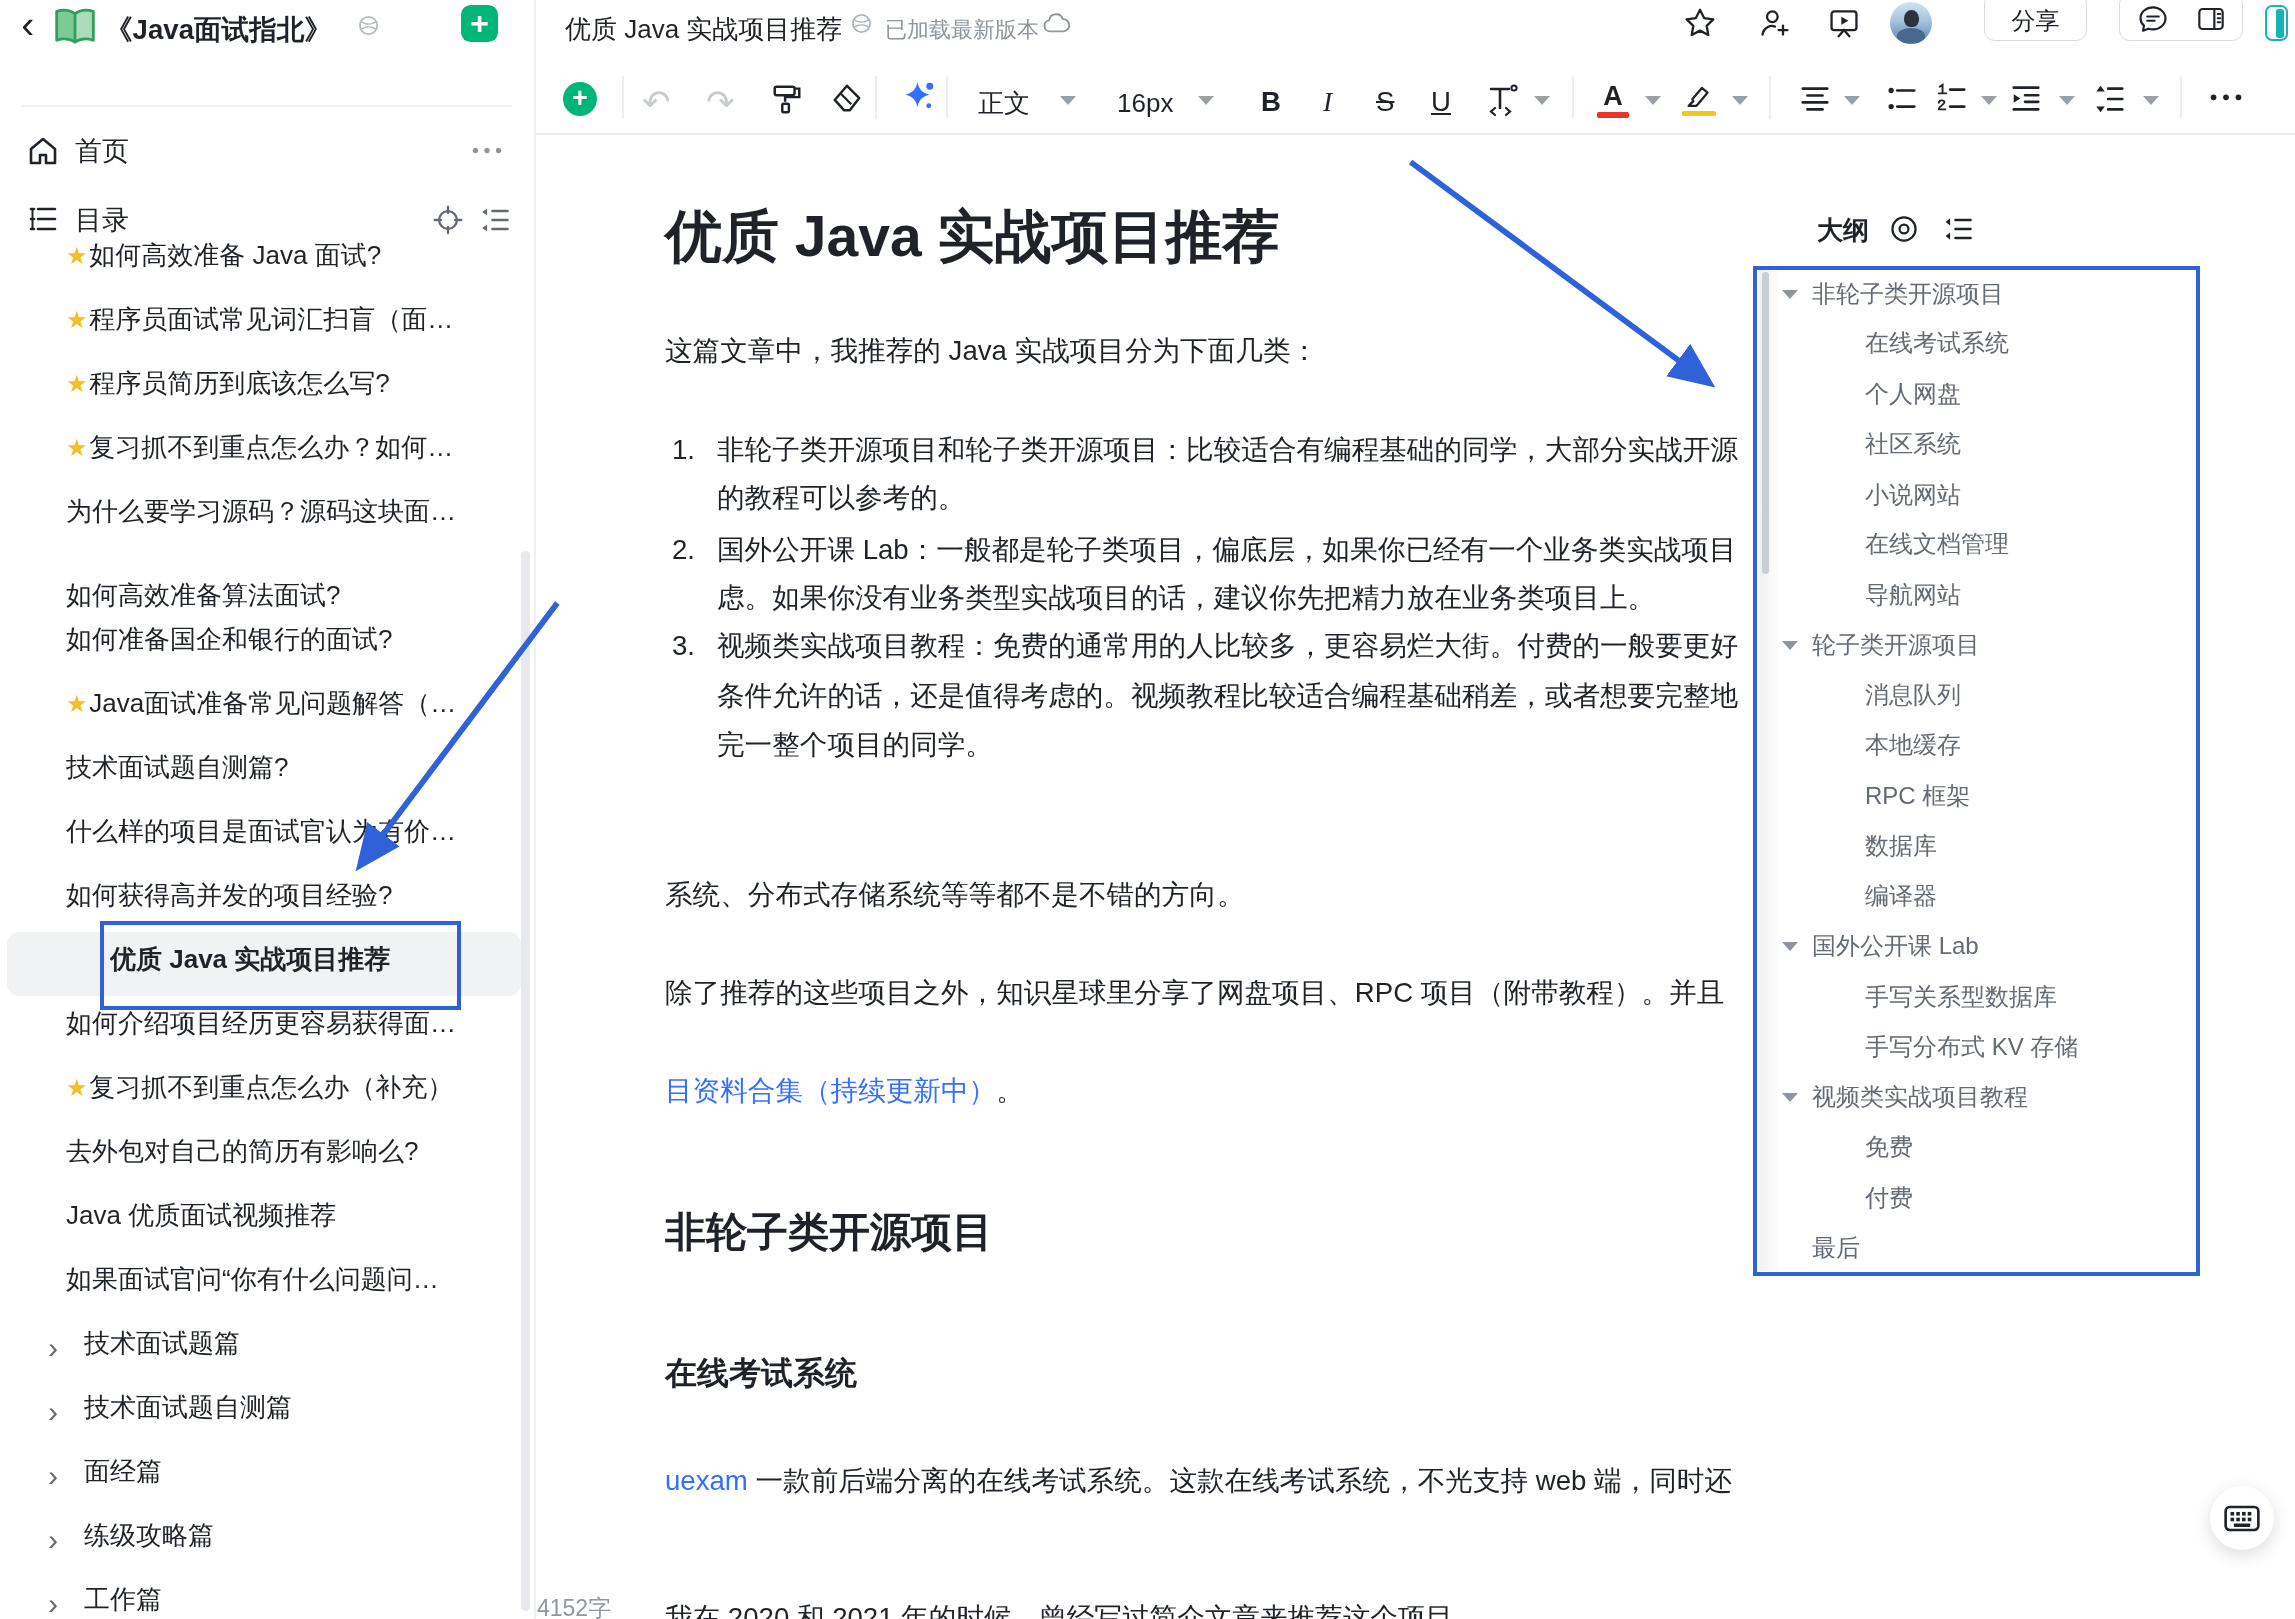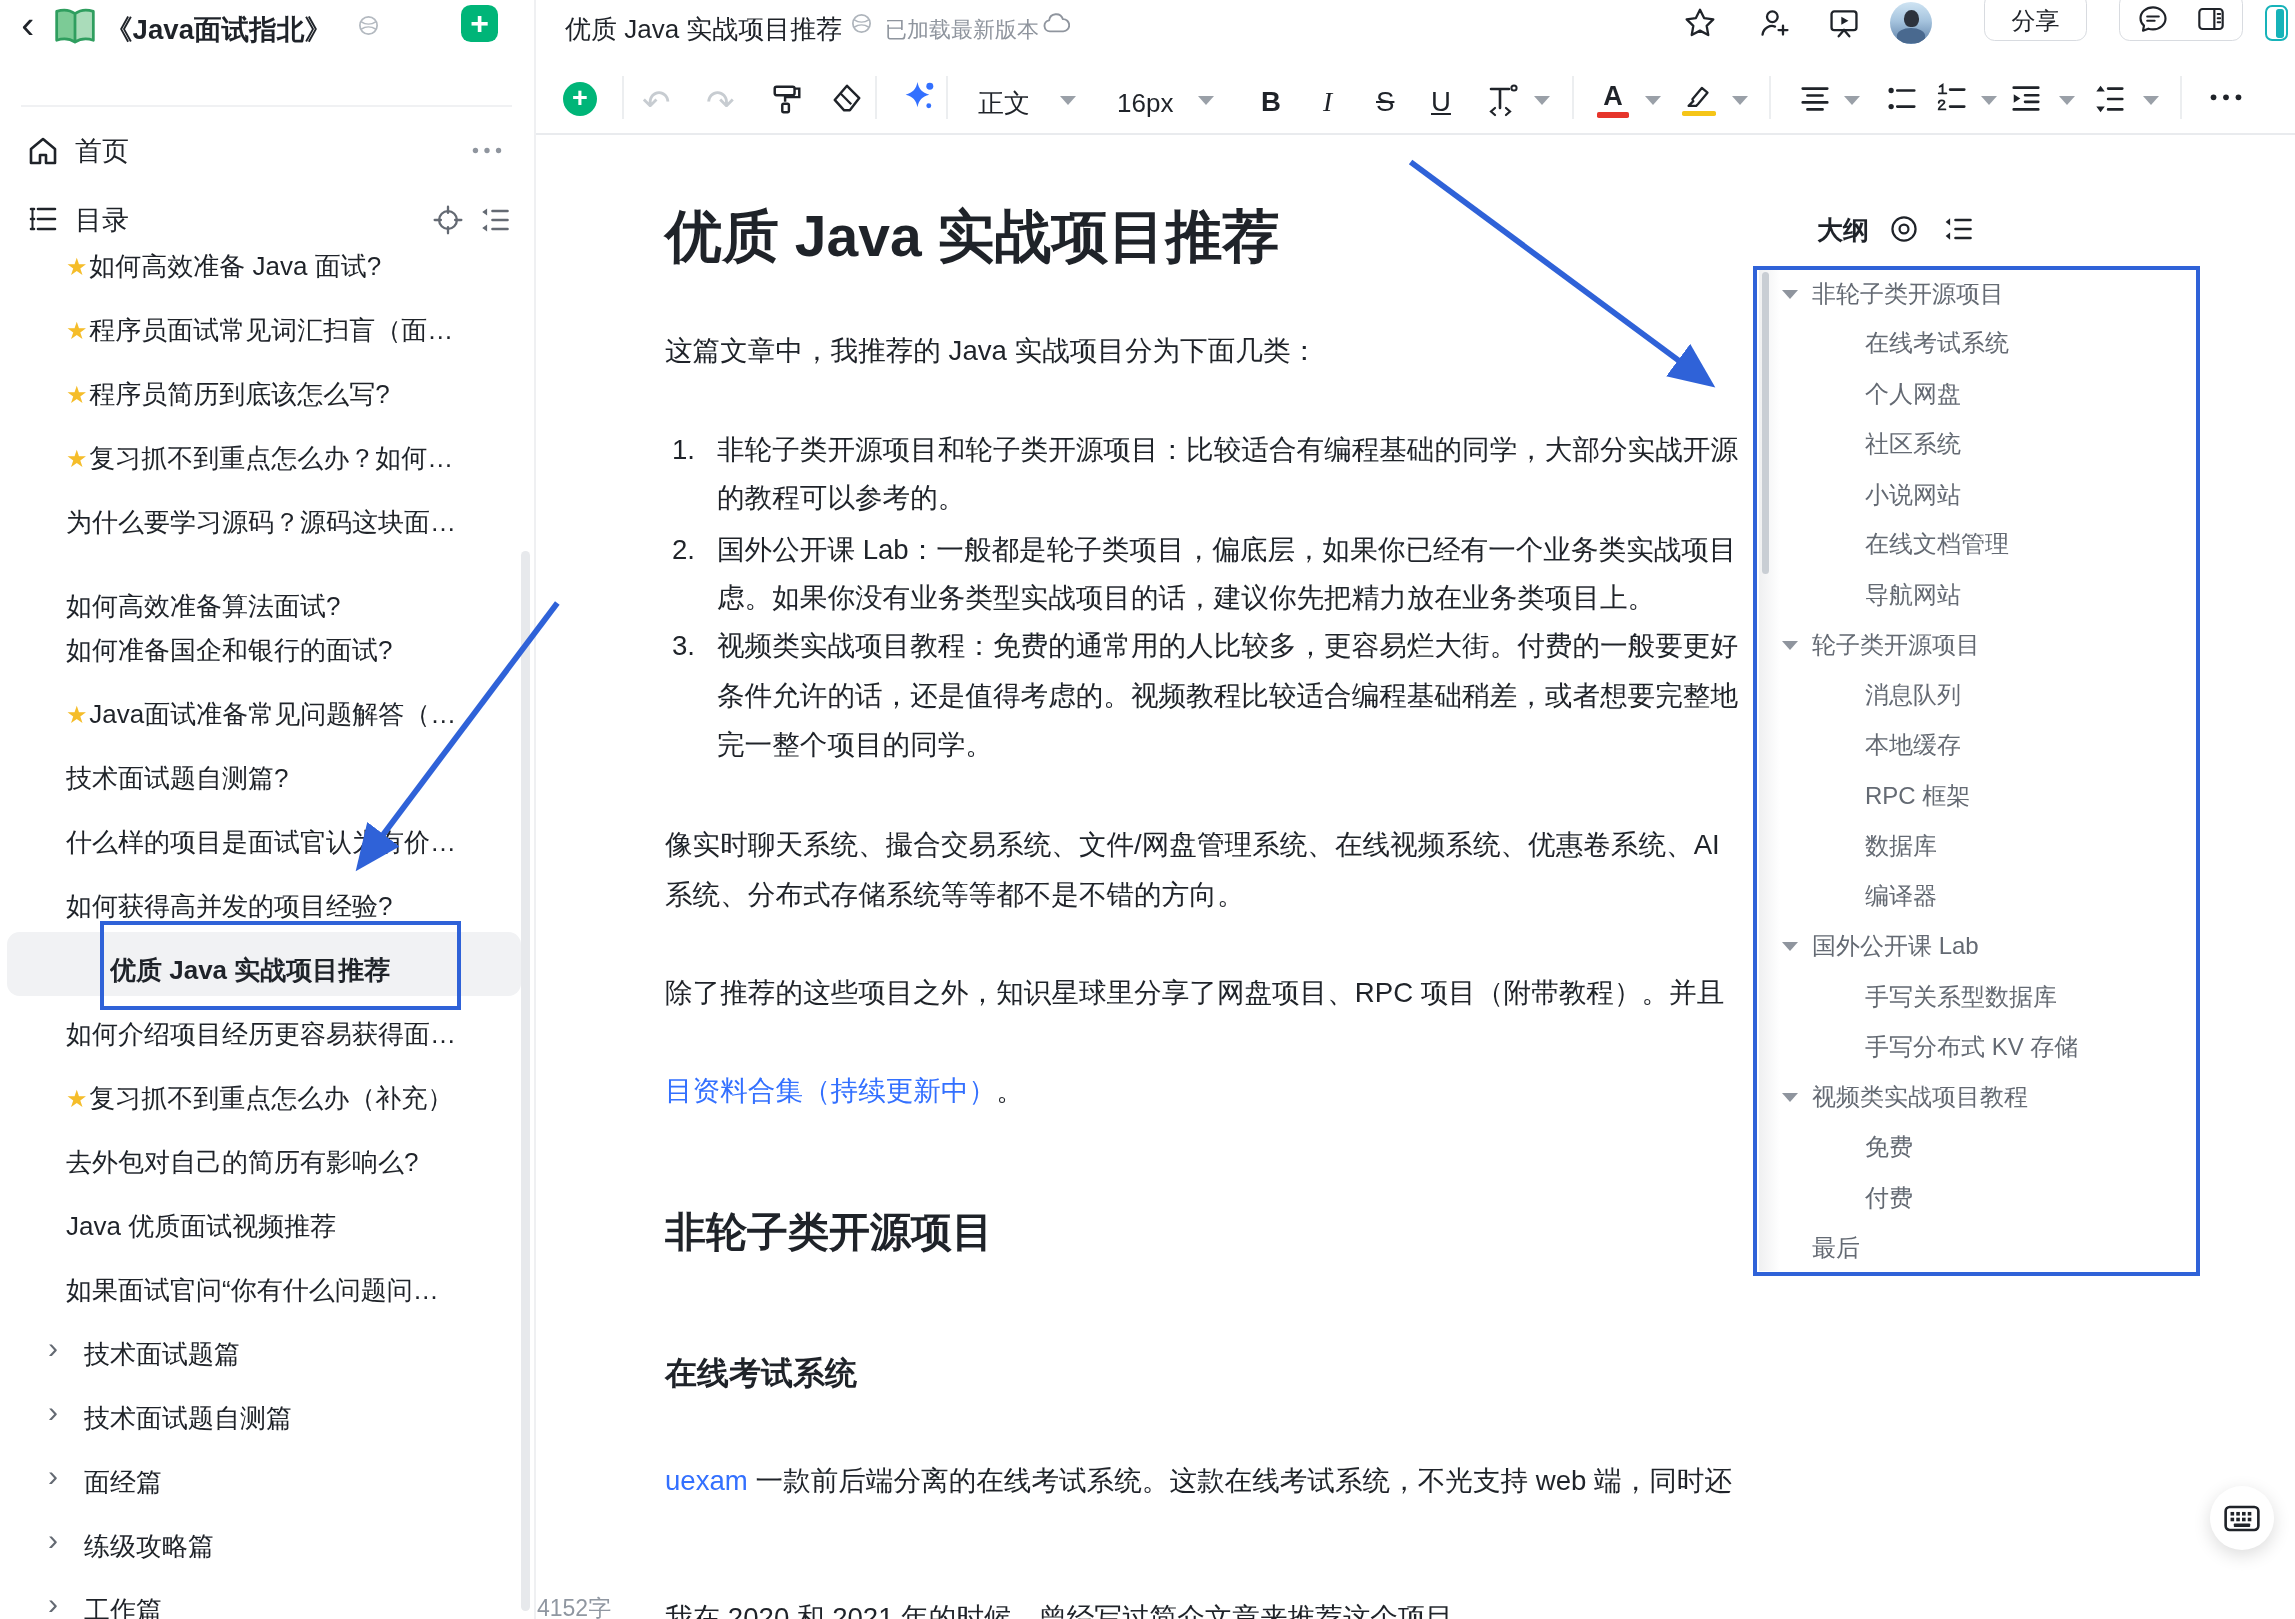"★如何高效准备 Java 面试?" .sd-item { line-height: 53px -> 30px }
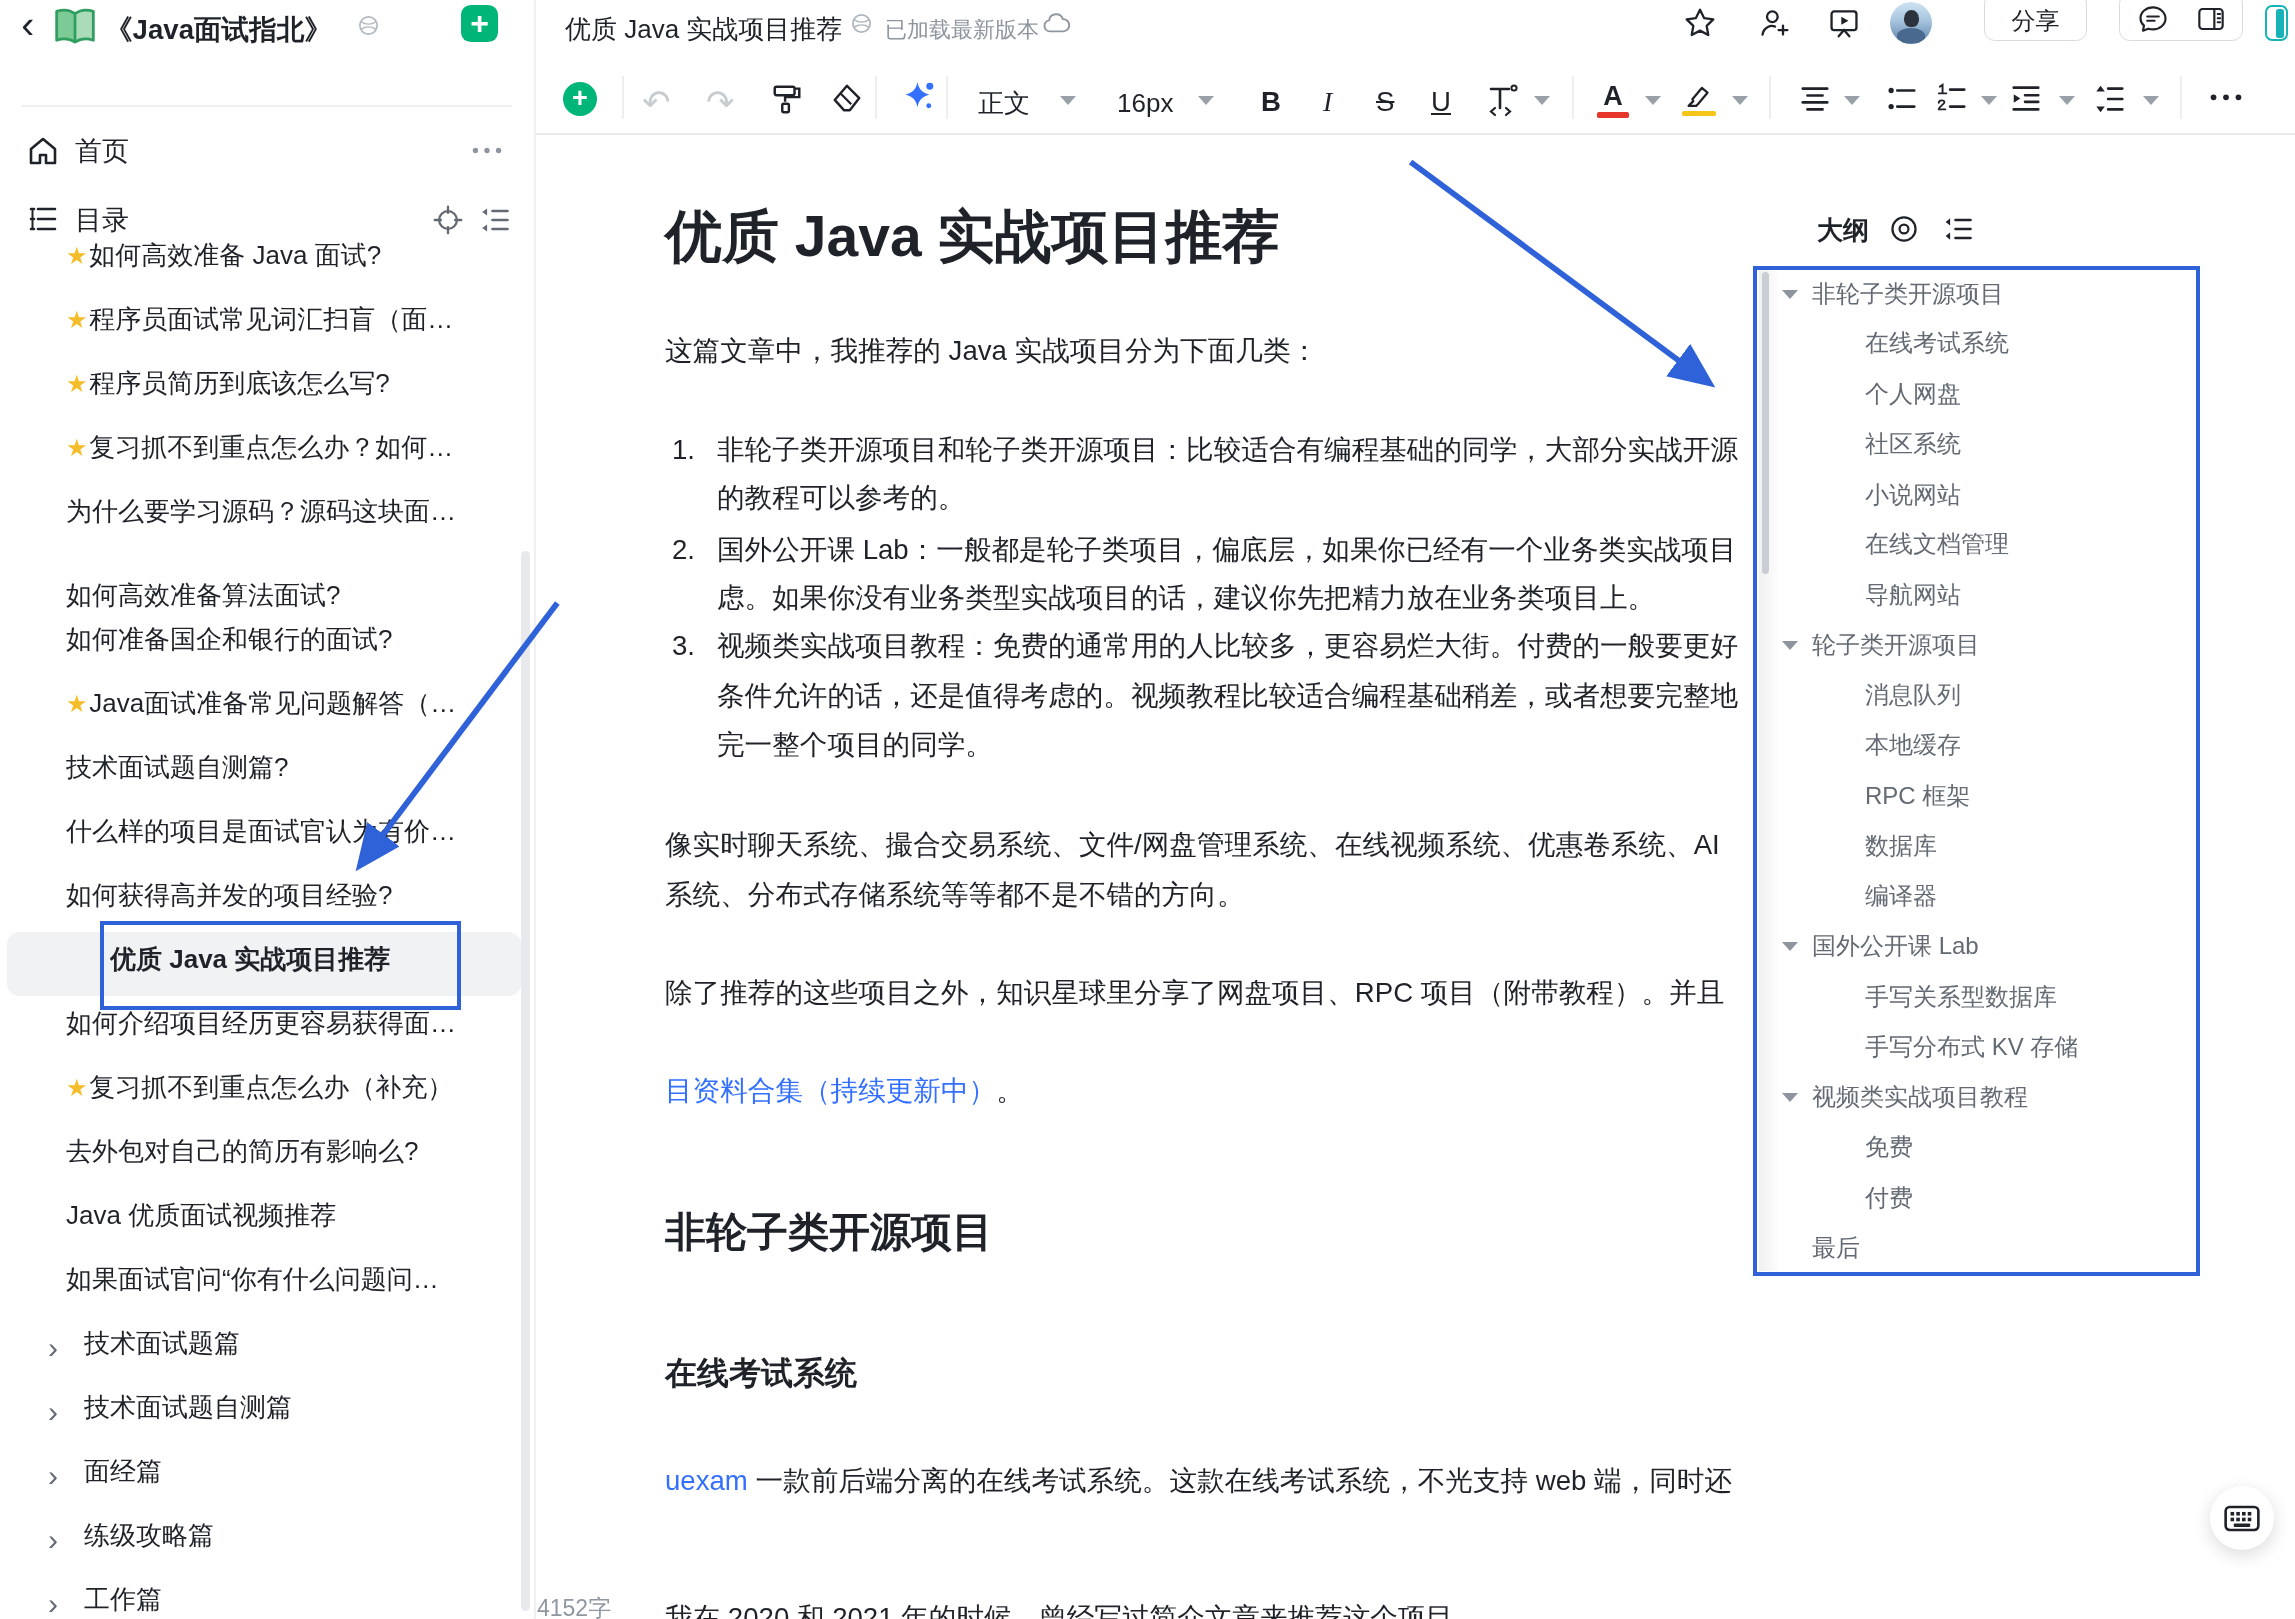"像实时聊天系统、撮合交易系统、文件/网盘管理系统、在线视频系统、优惠卷系统、AI" div.line { html: <div><span>像实时聊天系统、撮合交易系统、文件/网盘管理系统、在线视频系统、优惠卷系统、AI</span></div> -> none }
